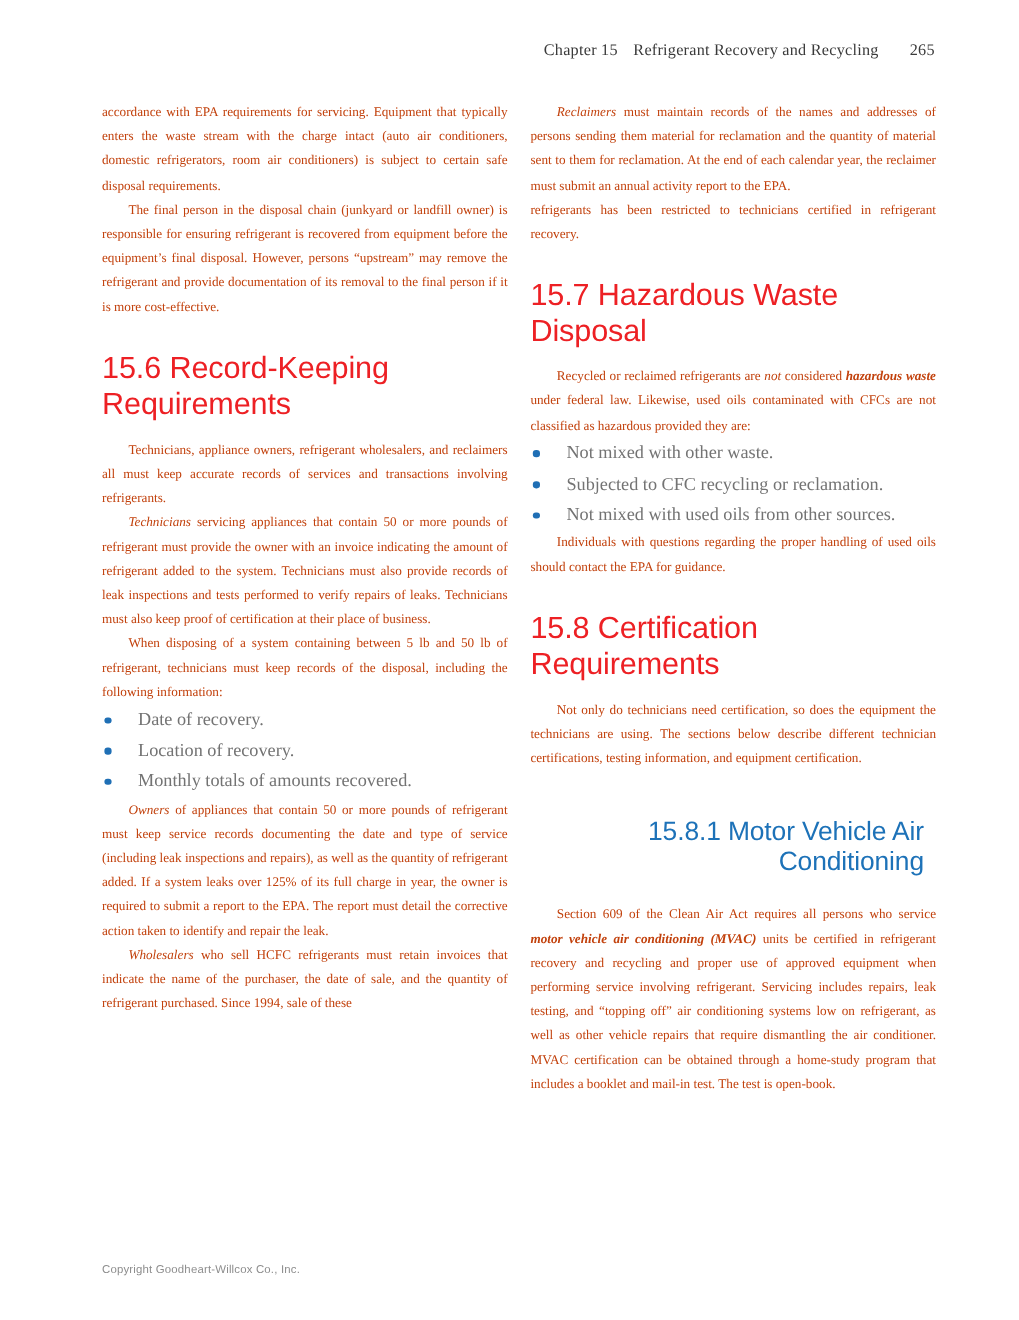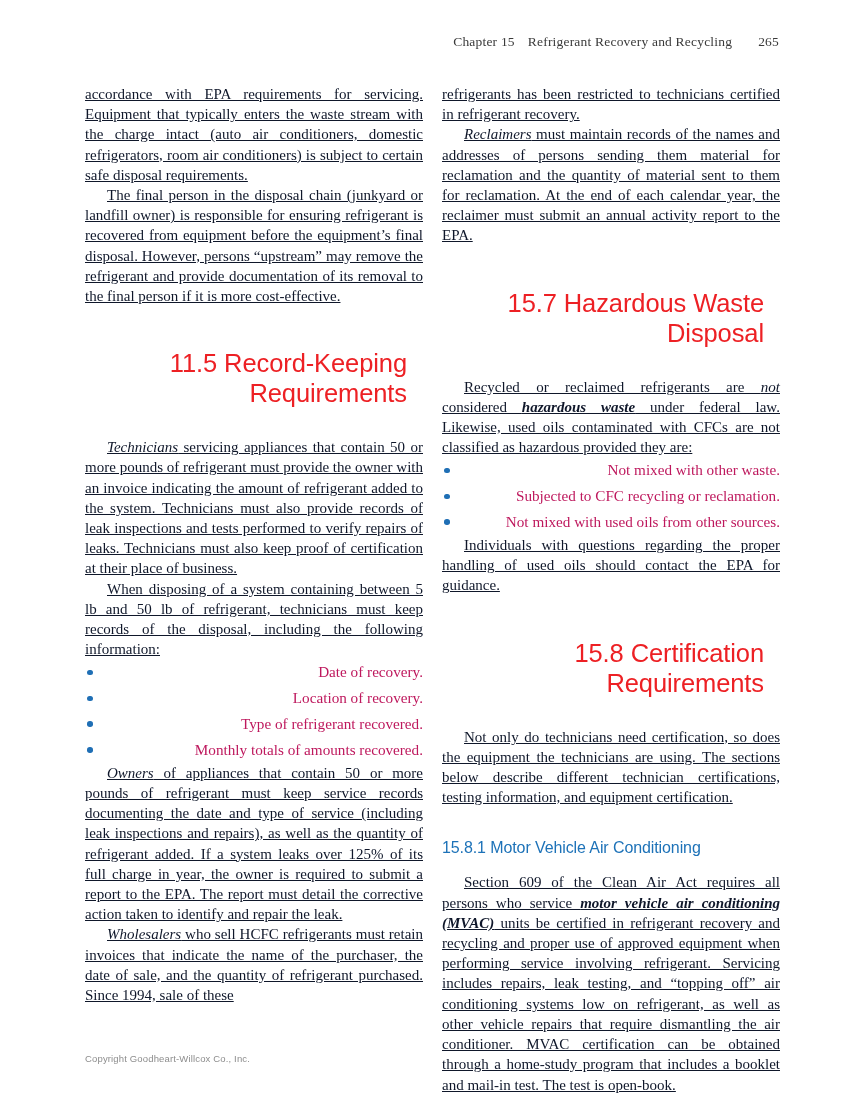"accordance with EPA requirements for" p.body { color: #0f172a -> #c2410c; font-size: 15px -> 11px; text-decoration: underline -> none }
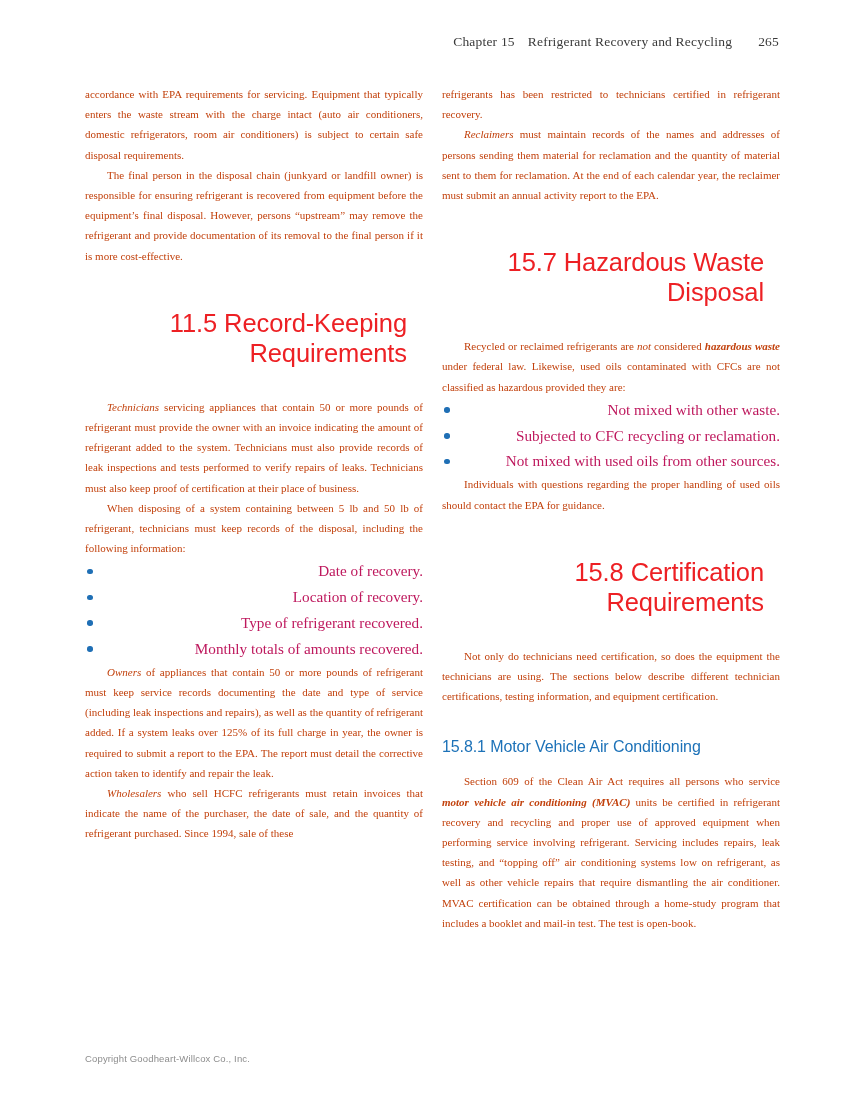"refrigerants has been restricted to" p.body { order: before "Reclaimers must maintain records of" -> after "Reclaimers must maintain records of" }
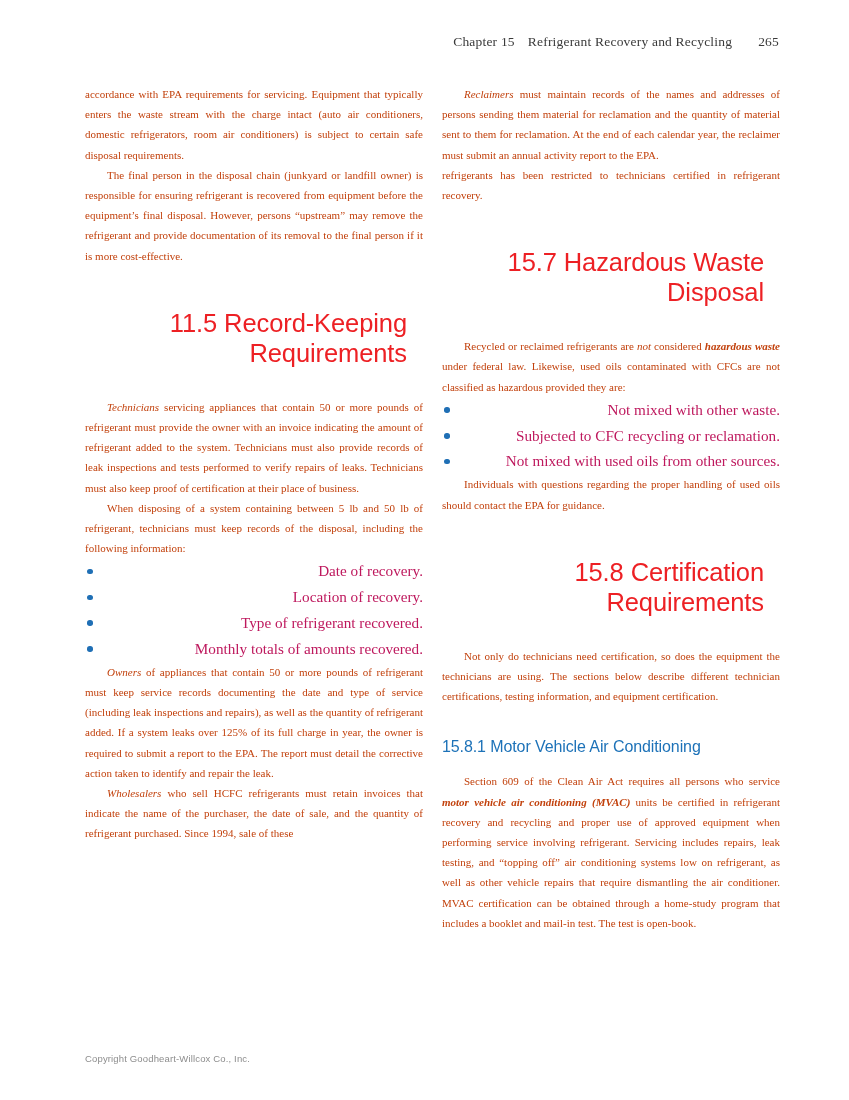"15.7 Hazardous Waste Disposal" h2.sec { margin: 16px -> 0; text-align: right -> none }
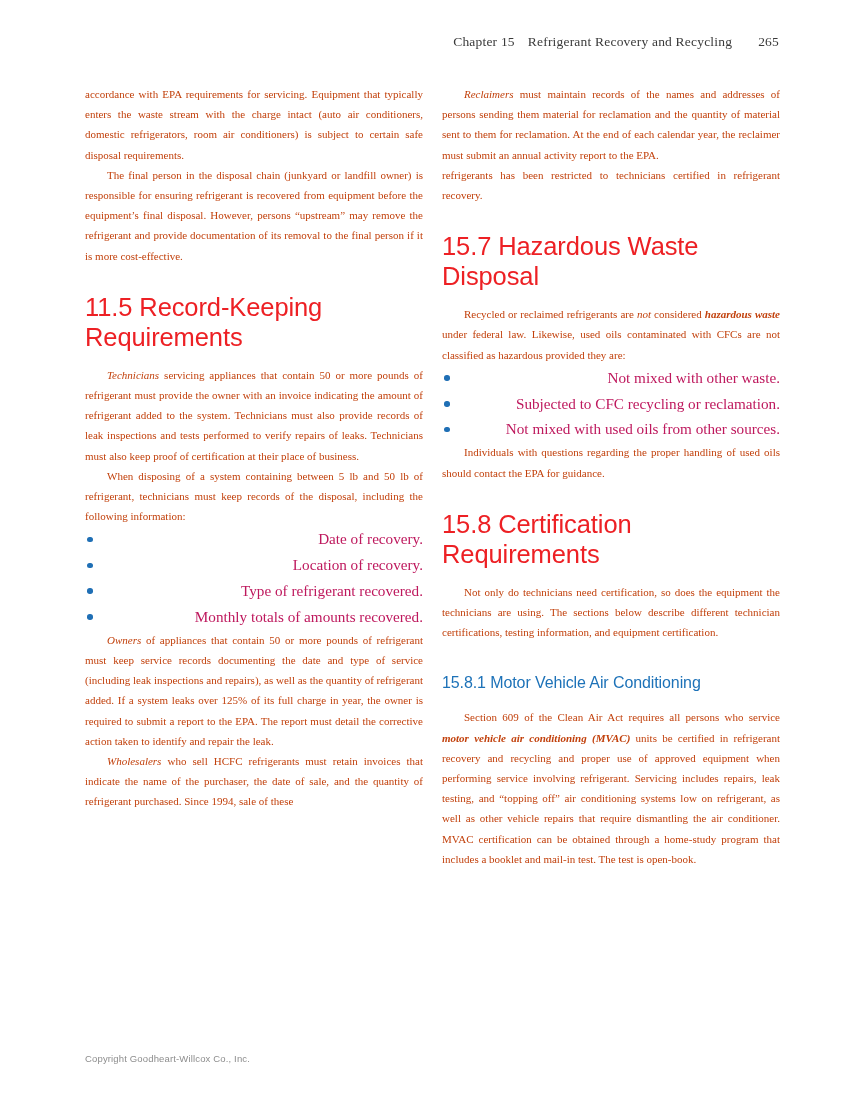"11.5 Record-Keeping Requirements" h2.sec { text: 11.5 -> 15.6 }
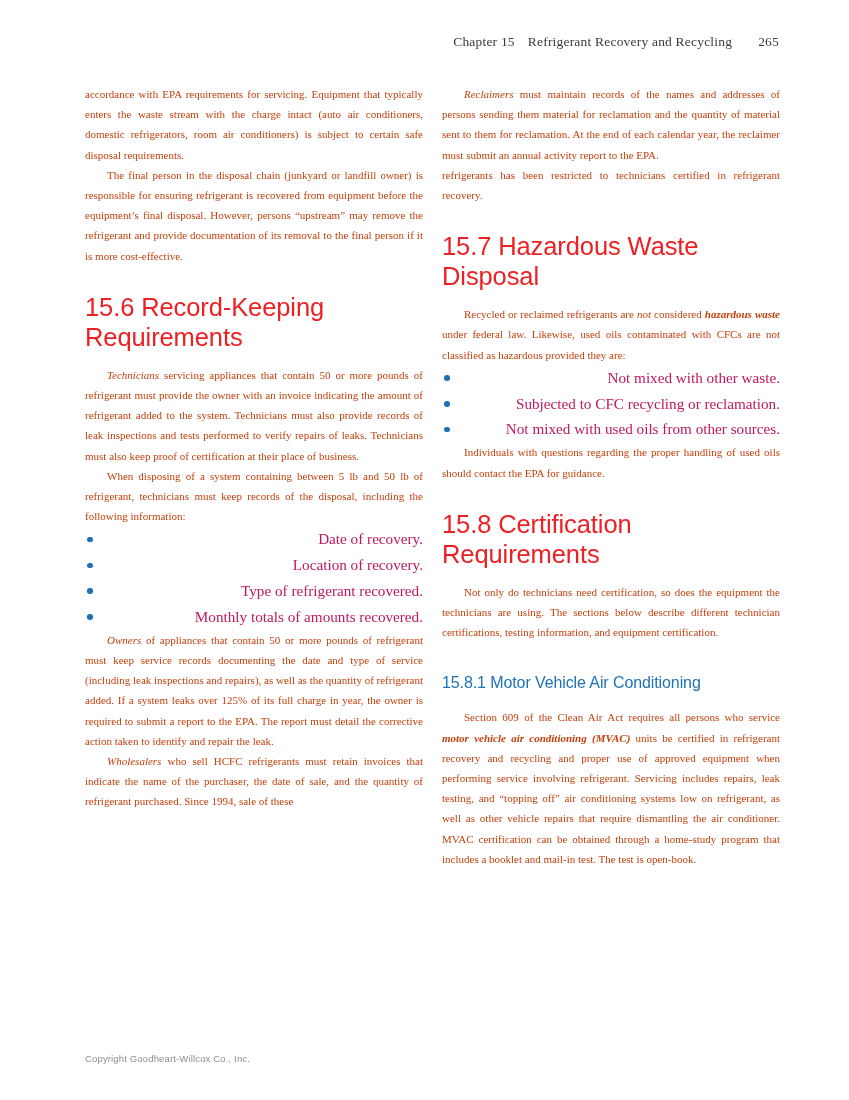"Technicians, appliance owners," p.body { html: none -> <p>Technicians, appliance owners, refrigerant wholesalers, and reclaimers all must keep accurate records of services and transactions involving refrigerants.</p> }
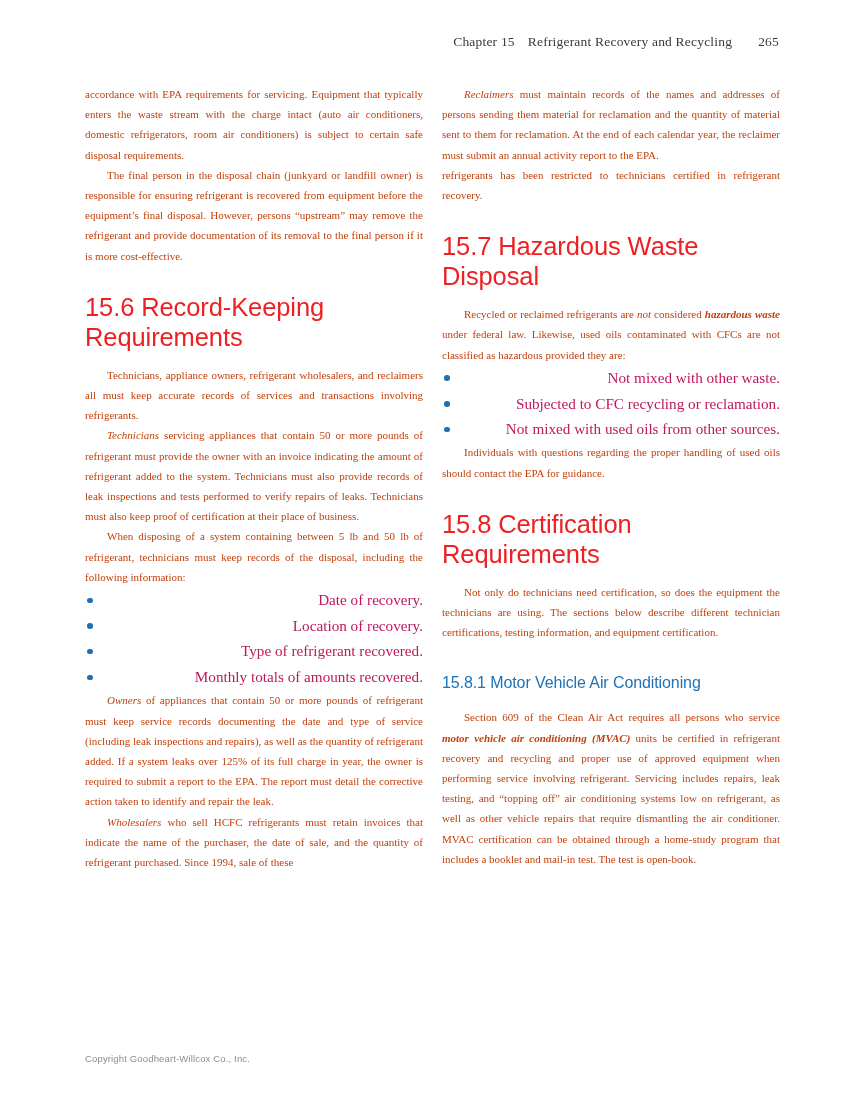"Not mixed with other waste." ul.bullets li { color: #be185d -> #737373; text-align: right -> left }
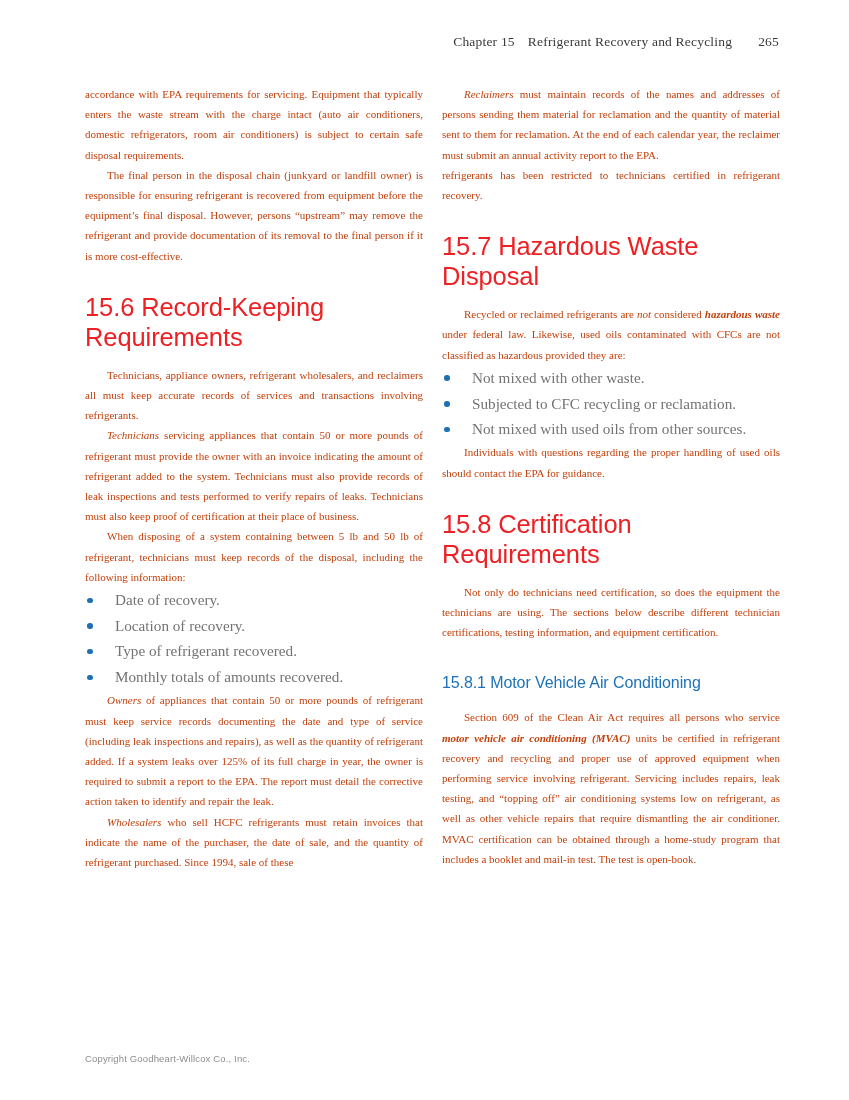"Type of refrigerant recovered." li { html: <li><span></span><span>Type of refrigerant recovered.</span></li> -> none }
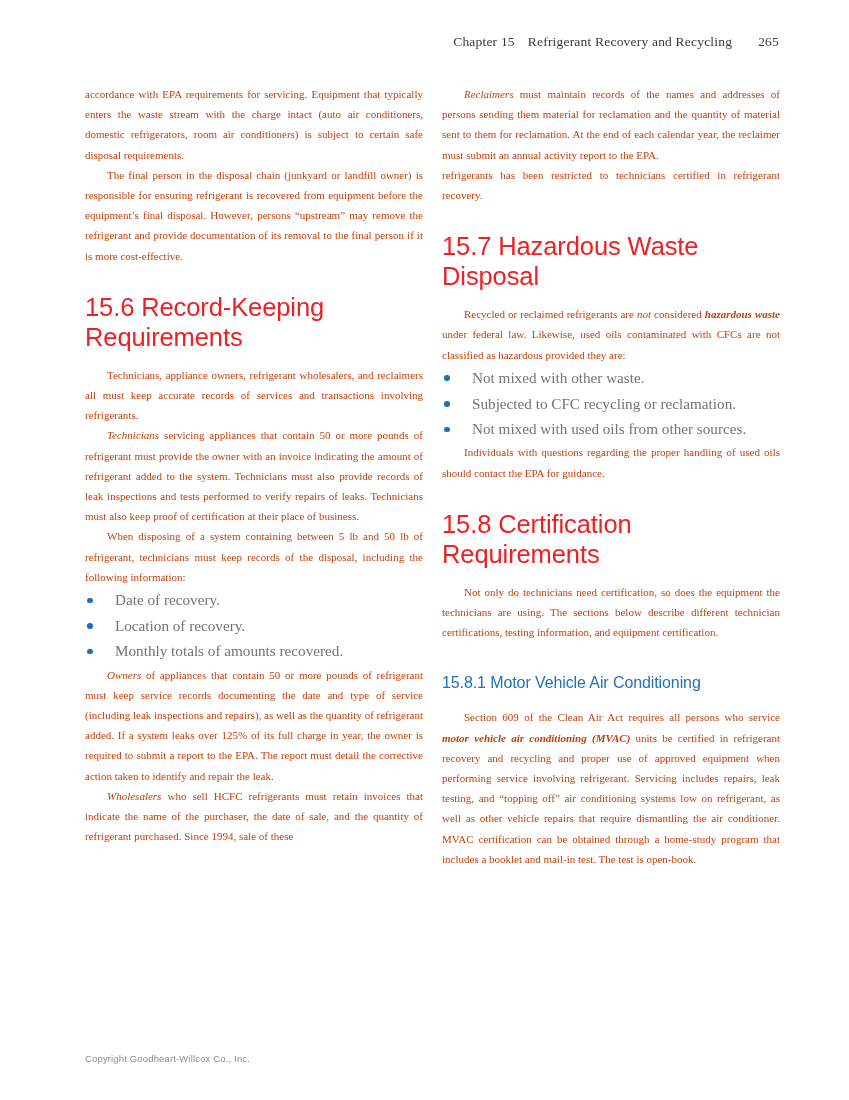"15.8.1 Motor Vehicle Air Conditioning" h3.subsec { font-size: 16px -> 22px; margin: 0 -> 10px; text-align: none -> right }
